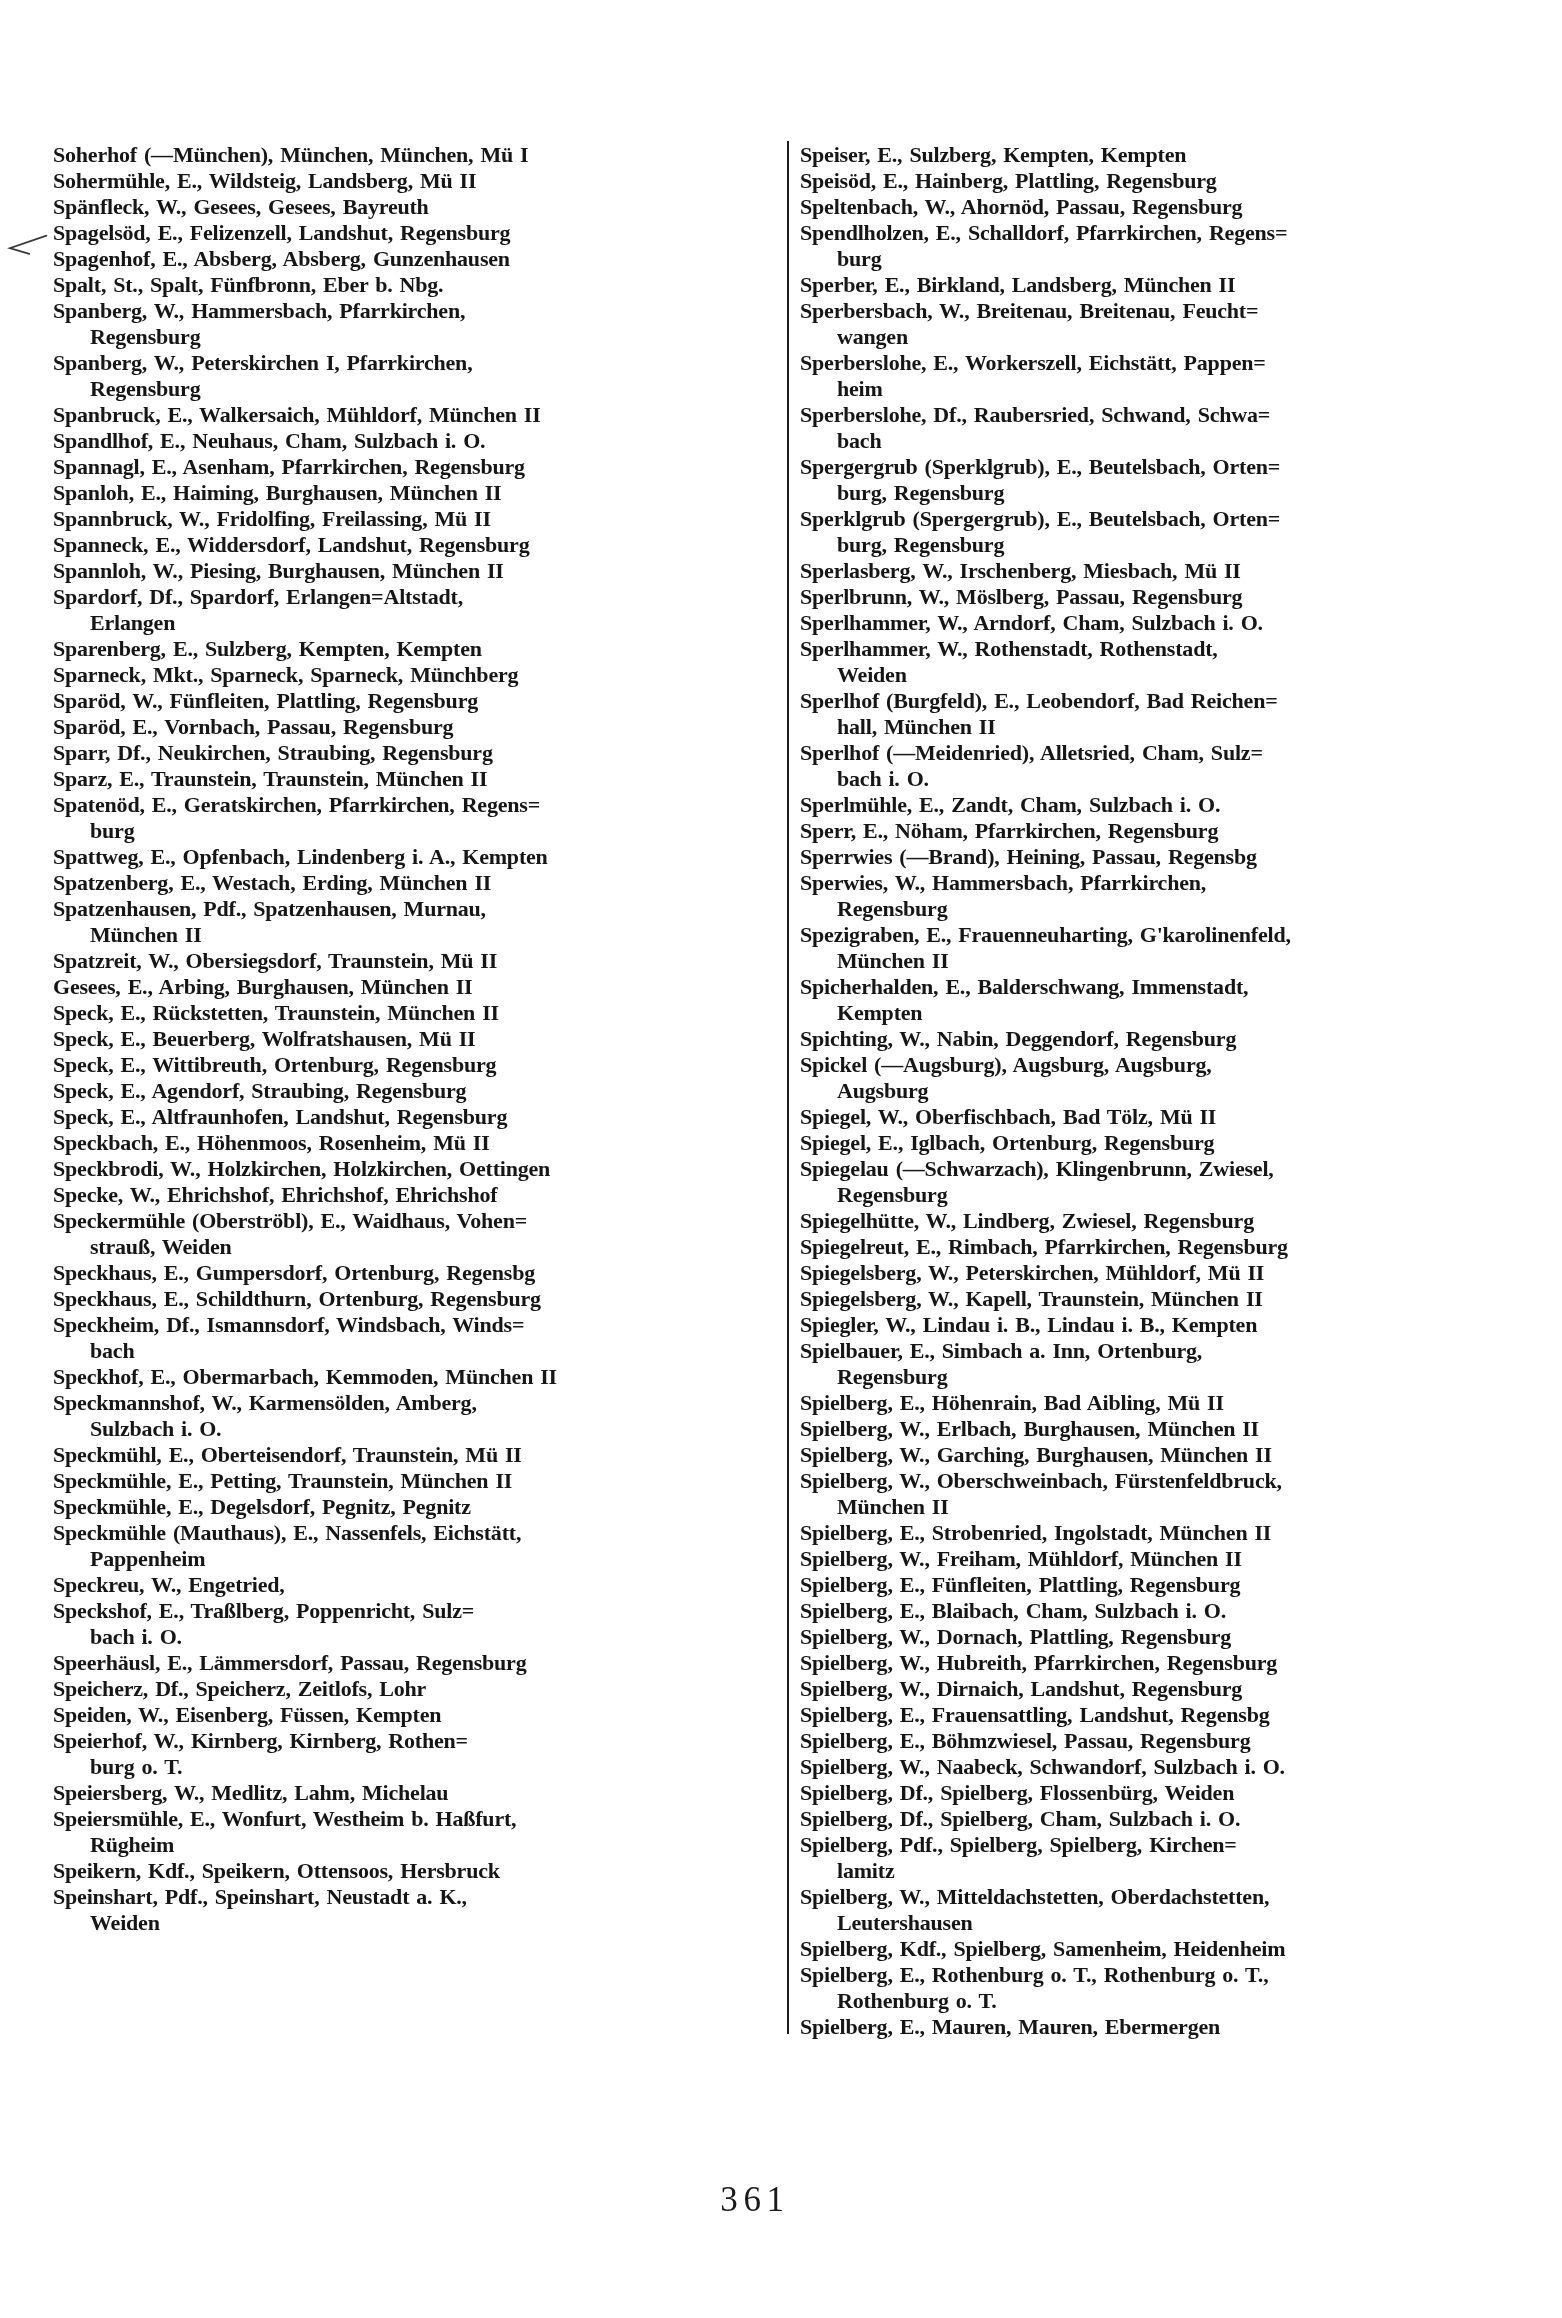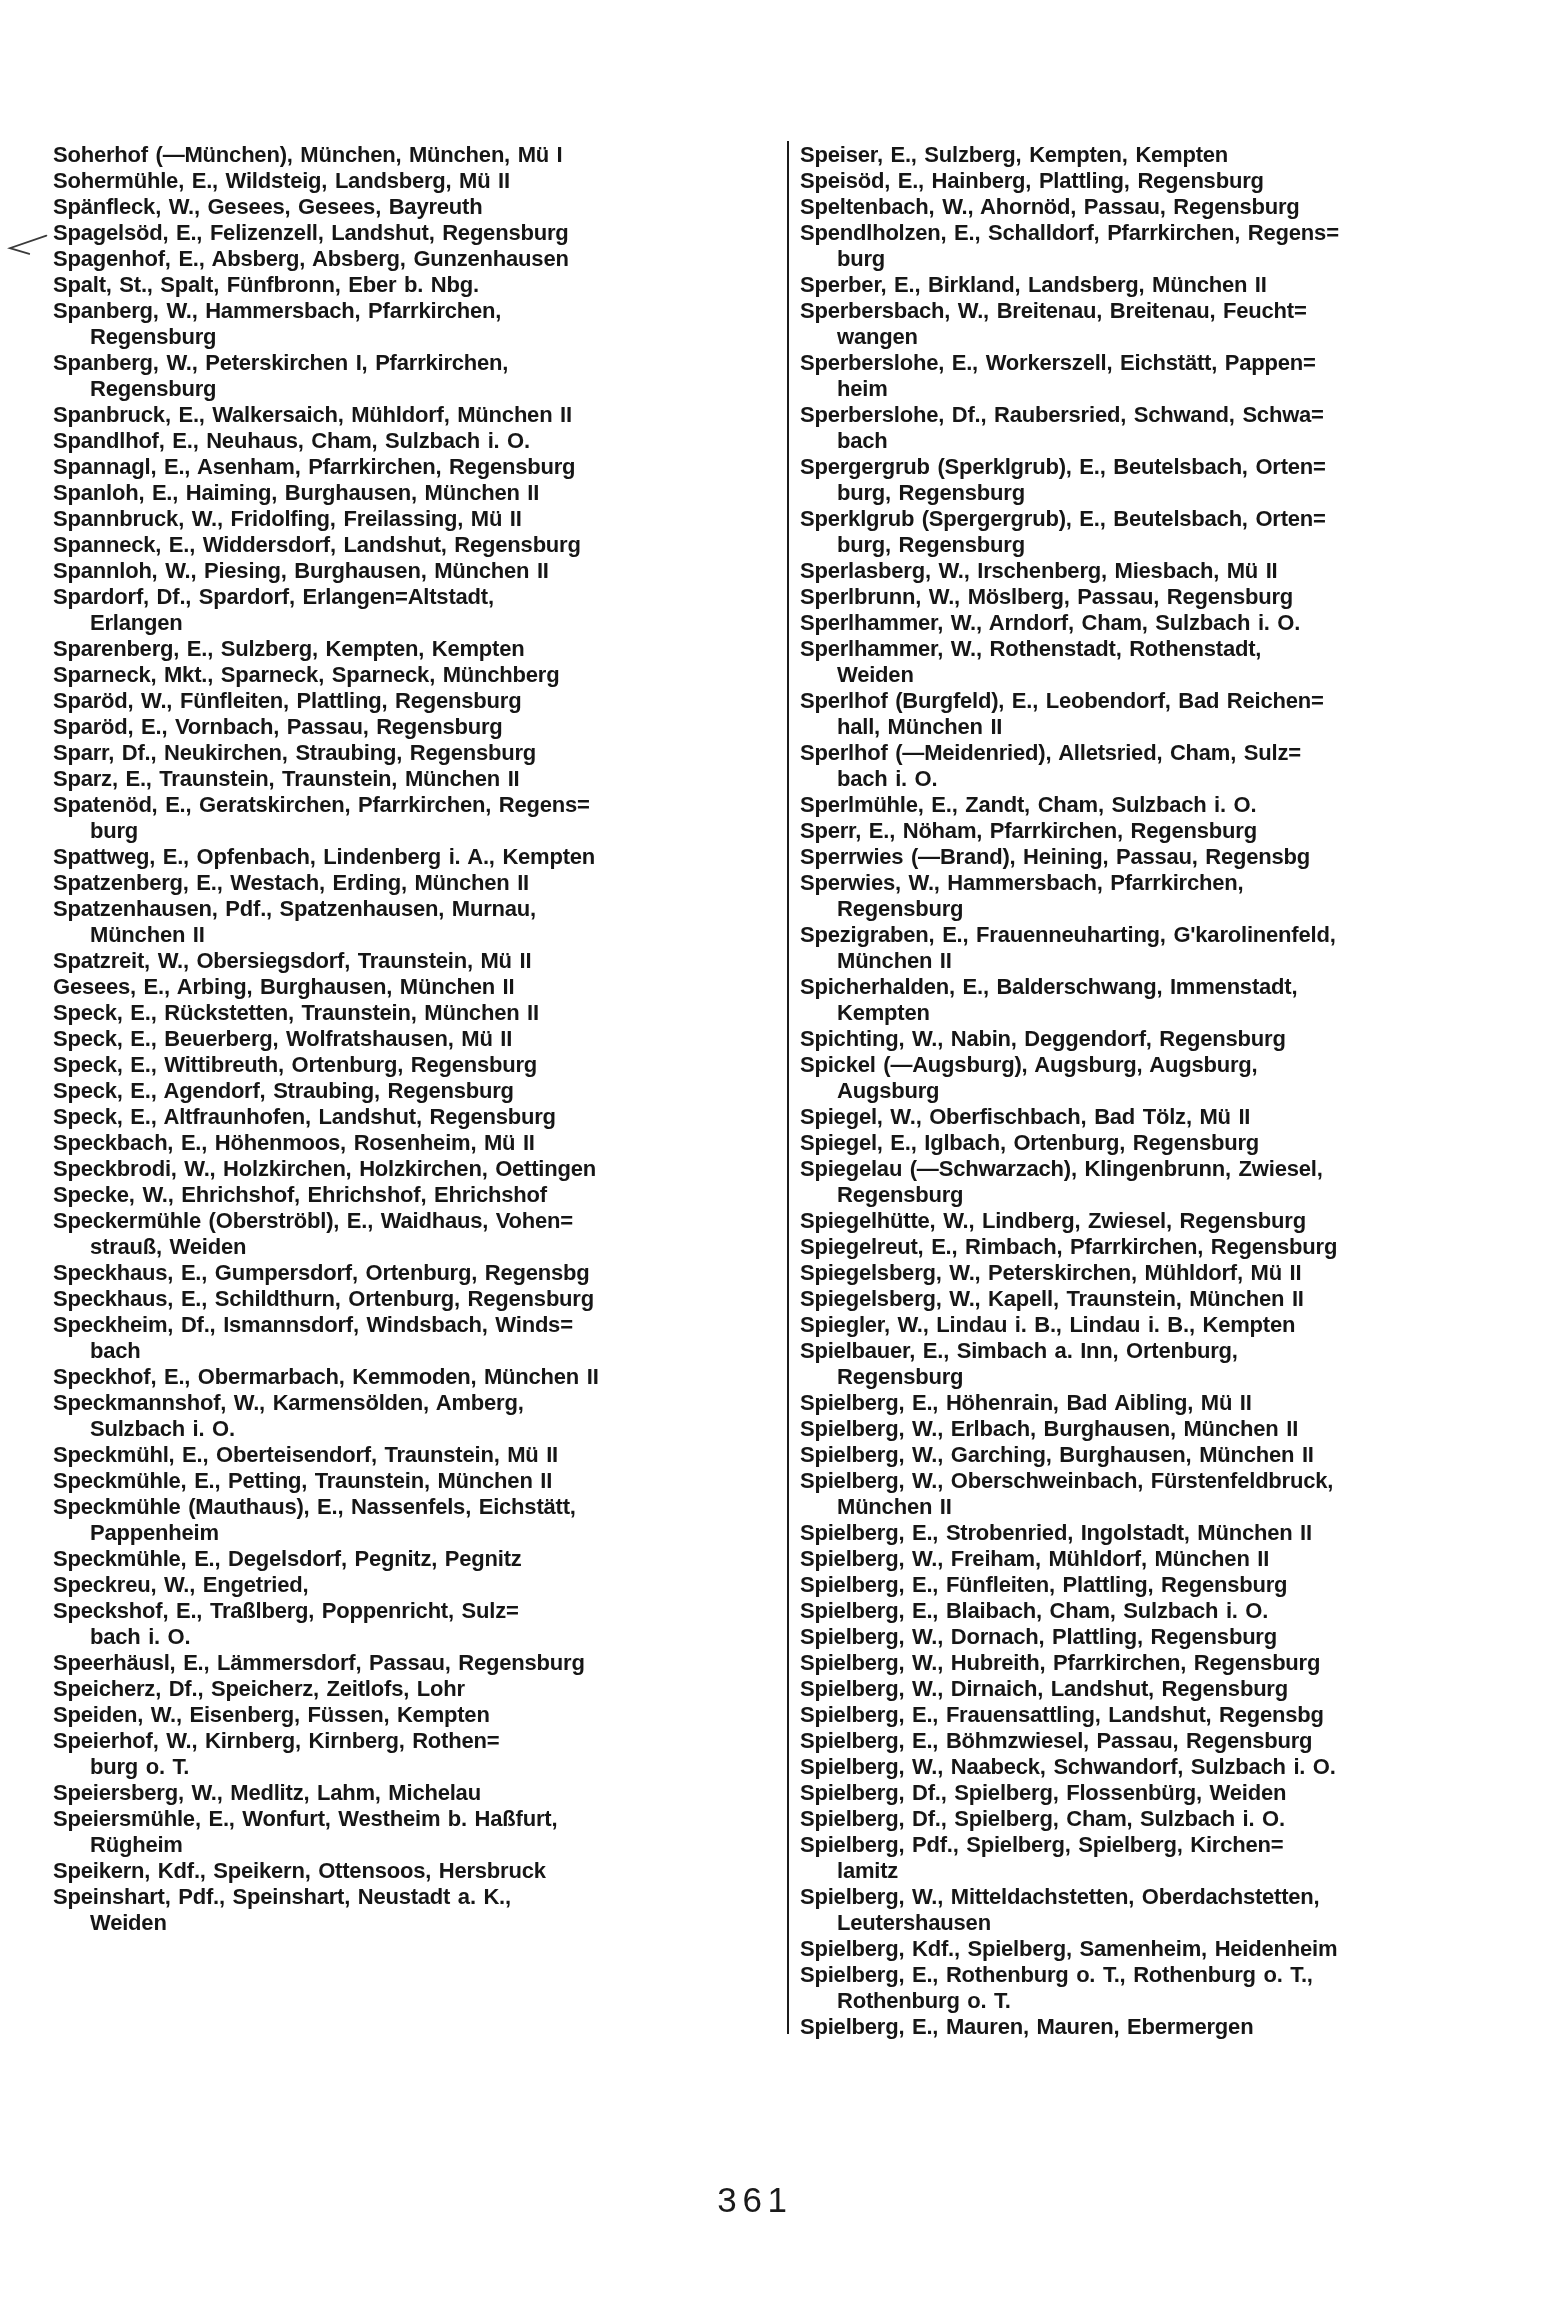"Soherhof (—München), München, München," .page { font-family: Liberation Sans, sans-serif -> Liberation Serif, serif }
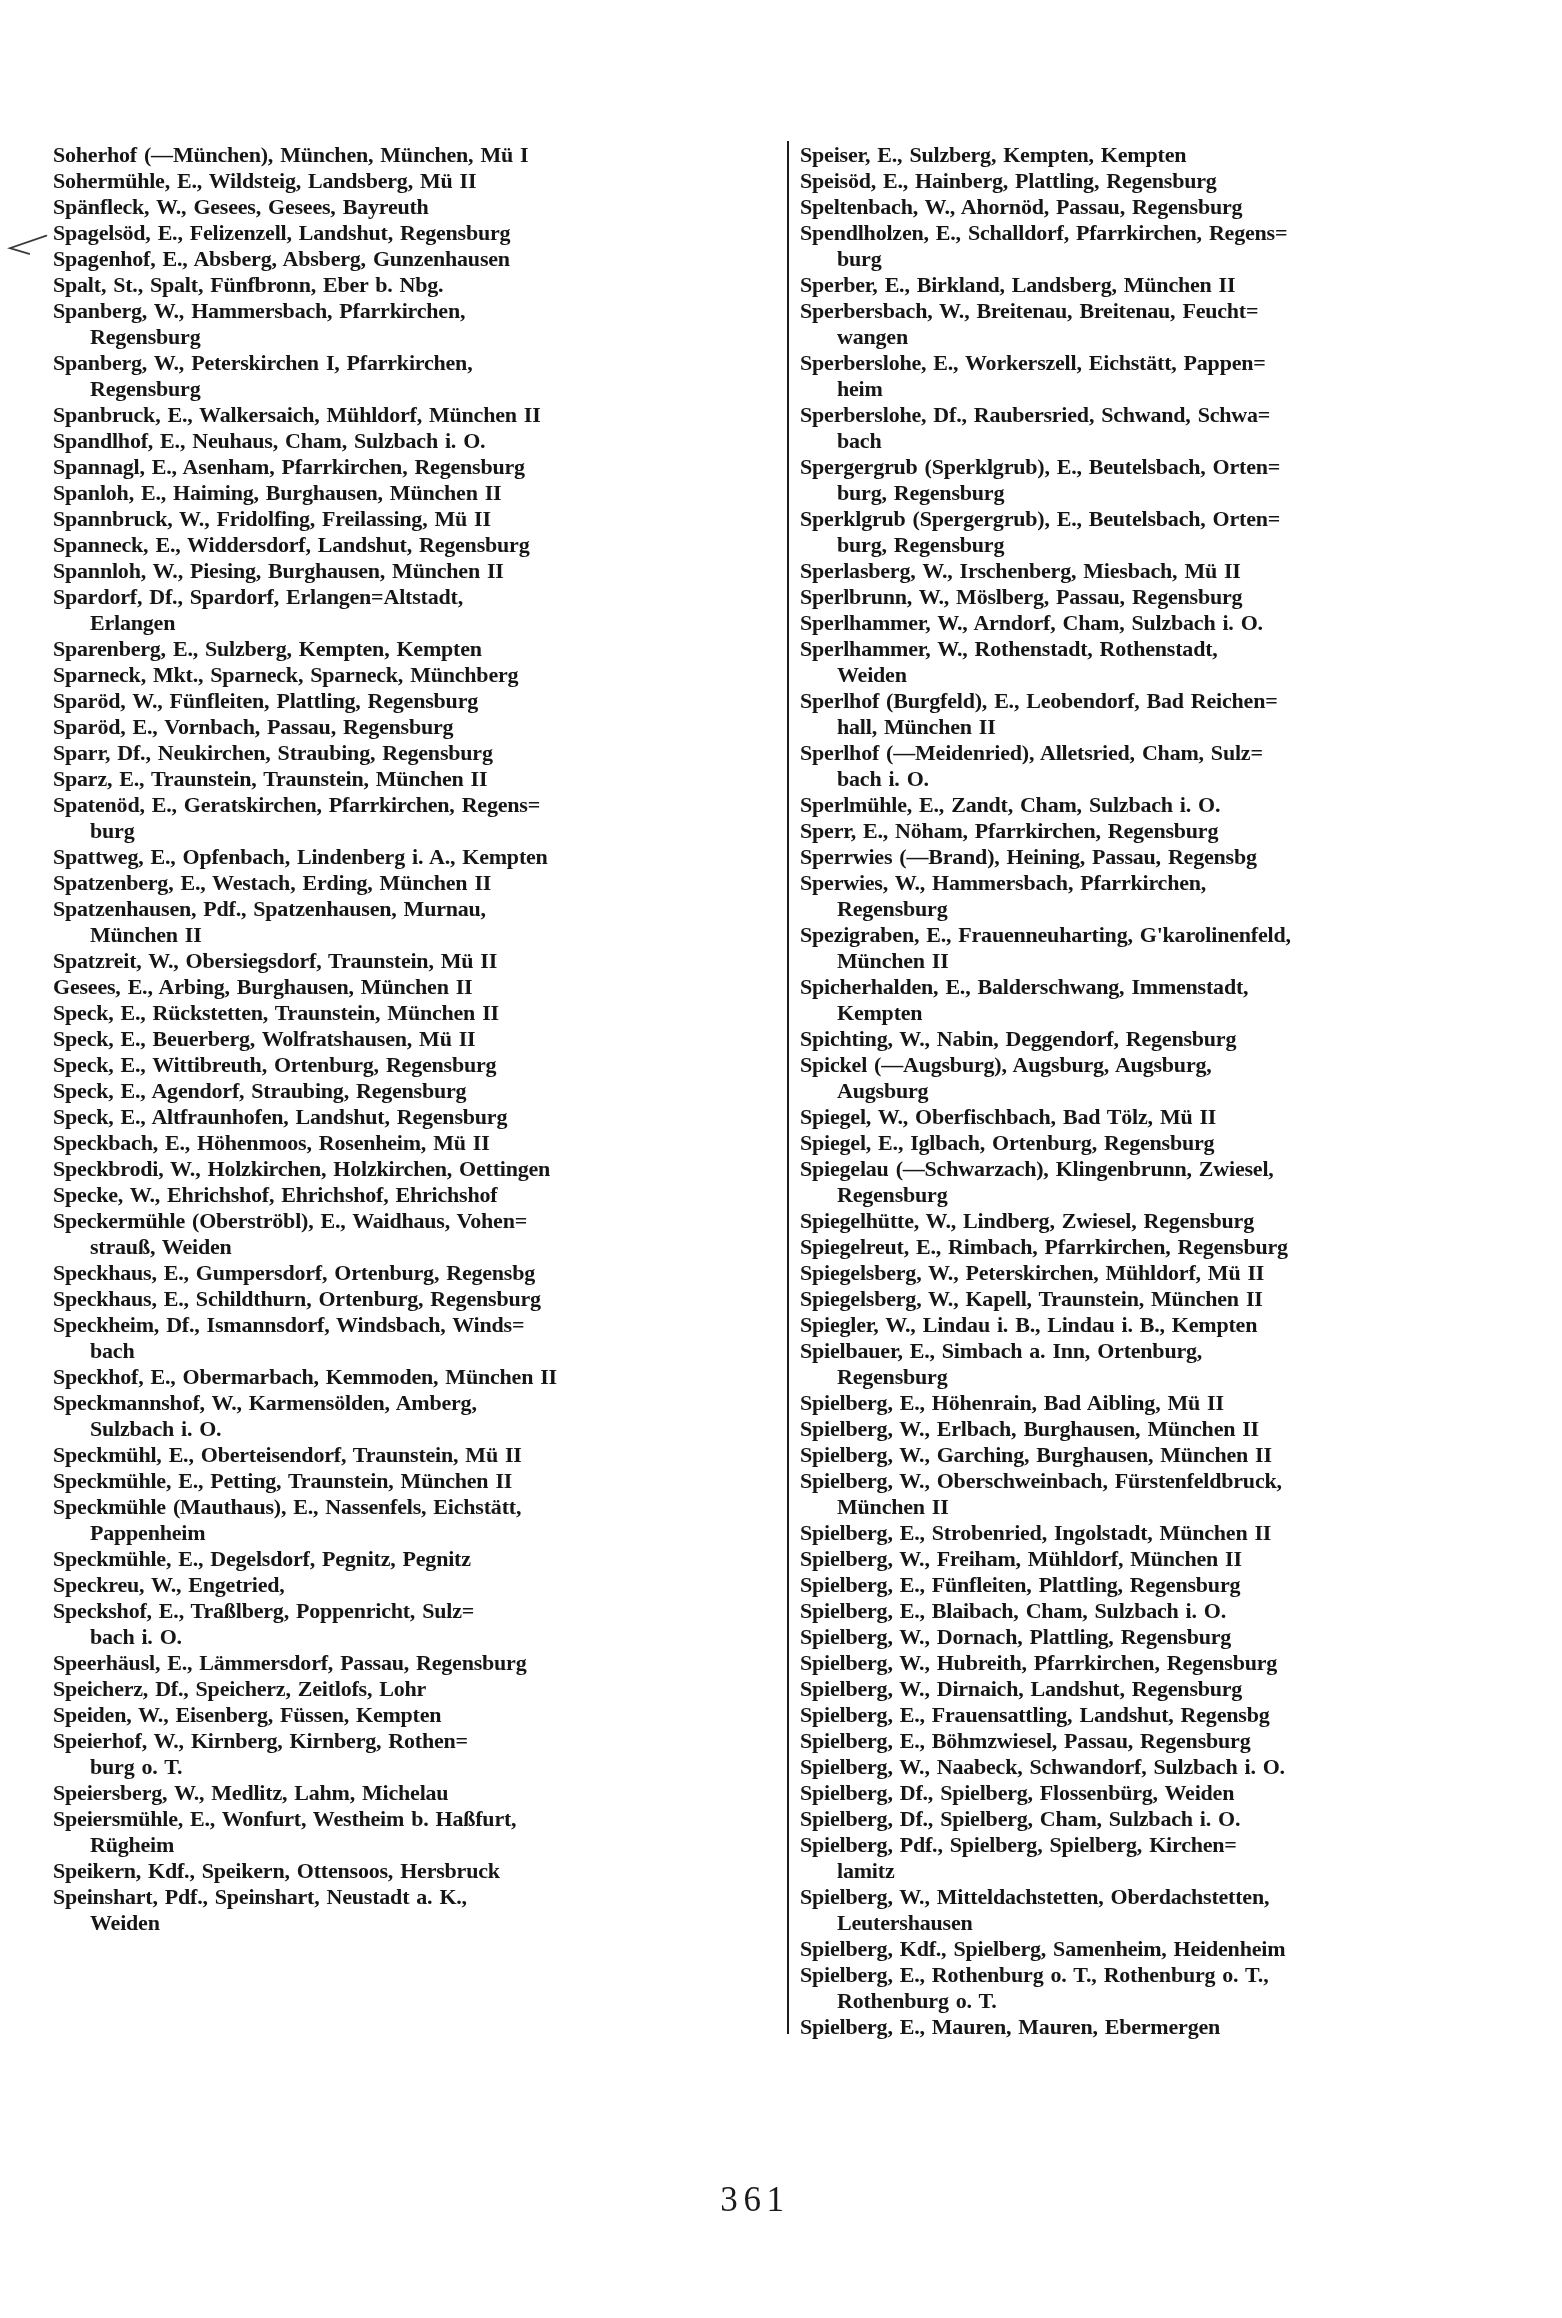"Speckmühle (Mauthaus), E., Nassenfels," div.entry { order: before "Speckmühle, E., Degelsdorf, Pegnitz," -> after "Speckmühle, E., Degelsdorf, Pegnitz," }
